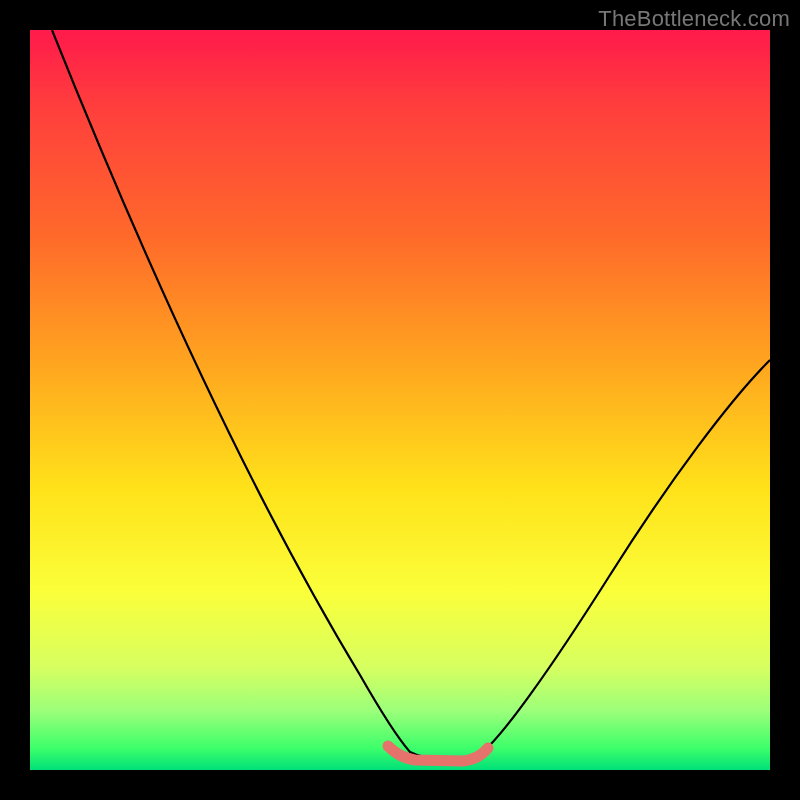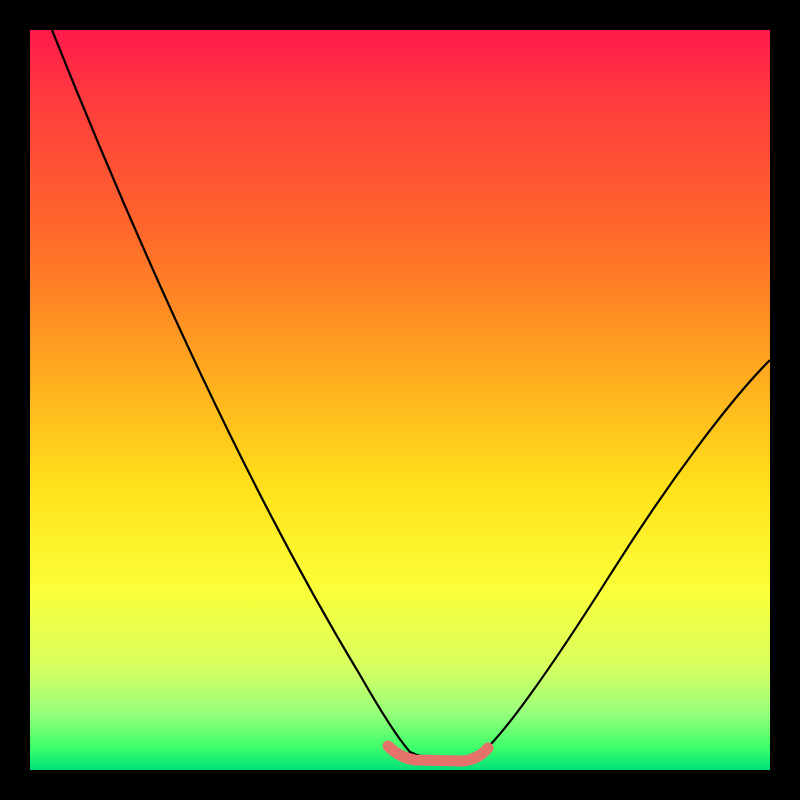"TheBottleneck.com" div.watermark { html: none -> <div>TheBottleneck.com</div> }
